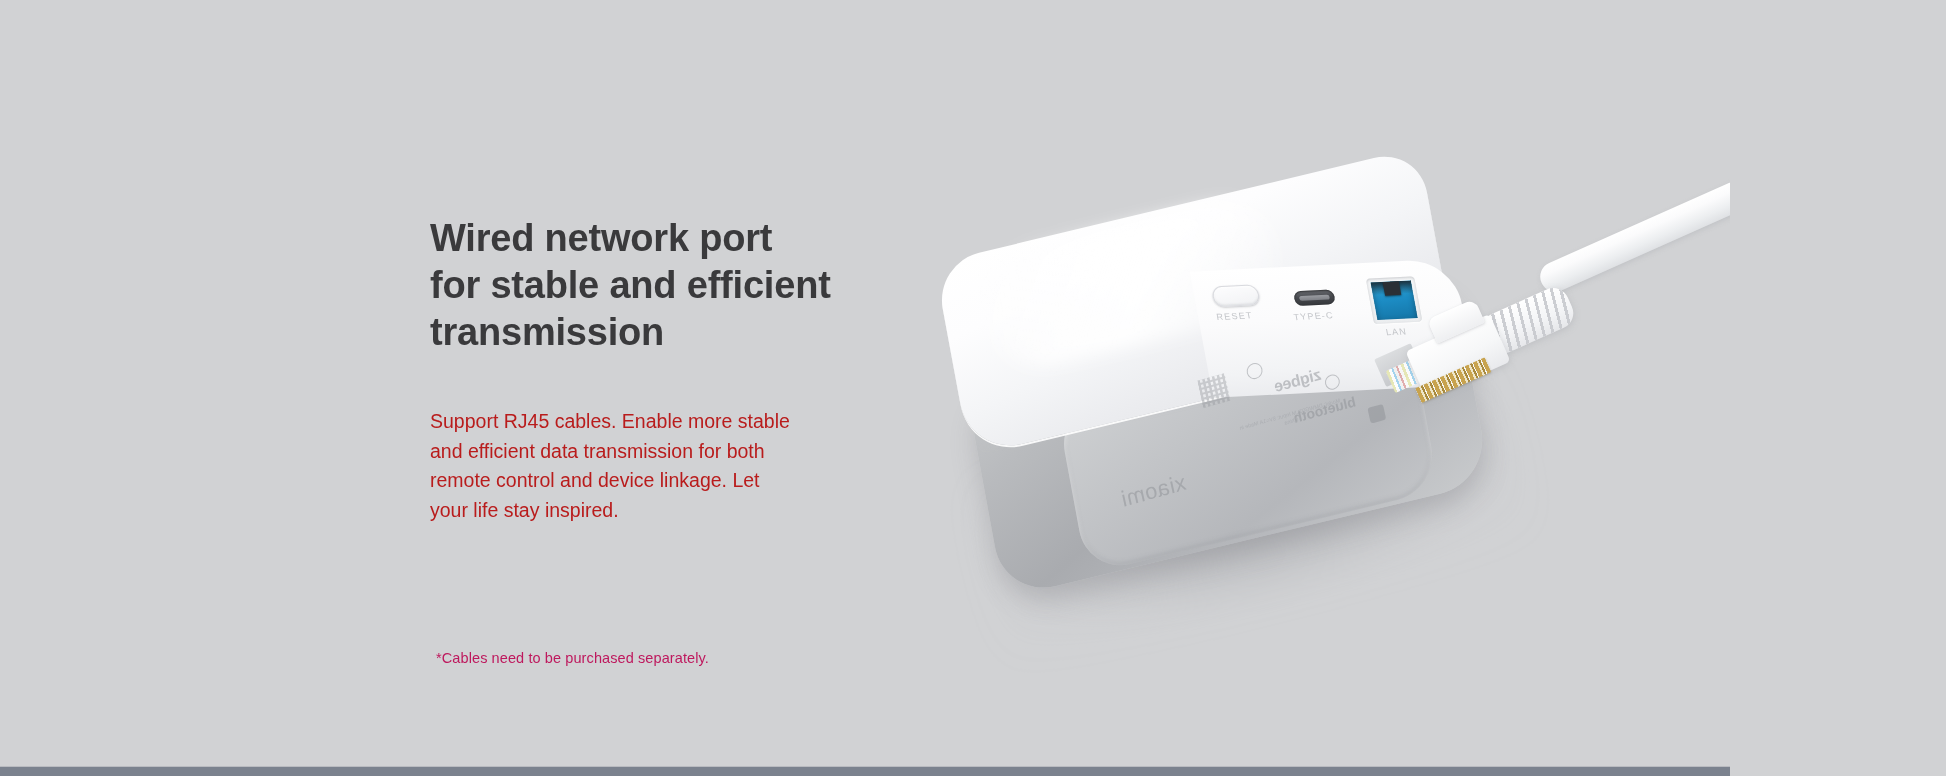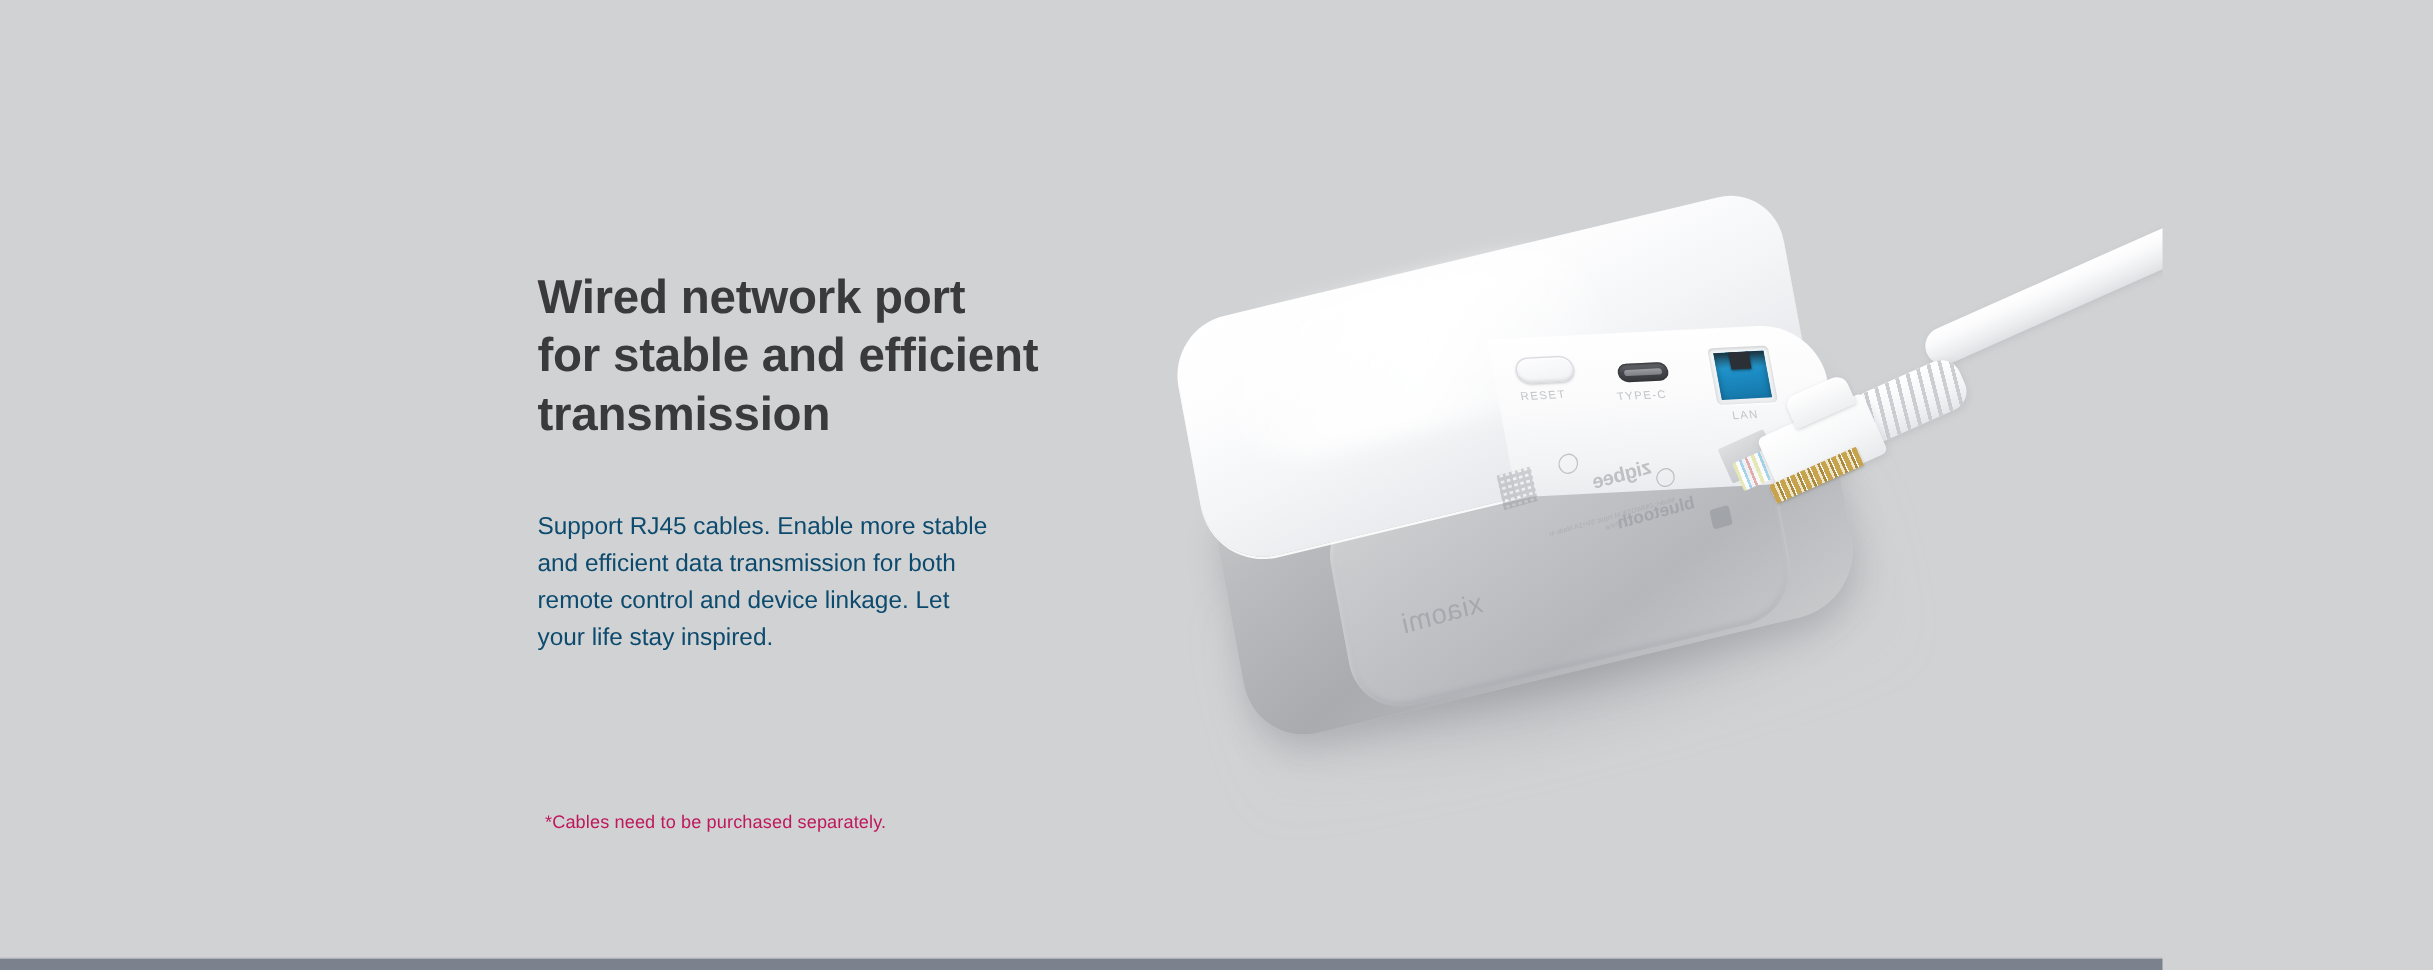"Support RJ45 cables. Enable more" .body-copy { color: #0c4a6e -> #b91c1c }
